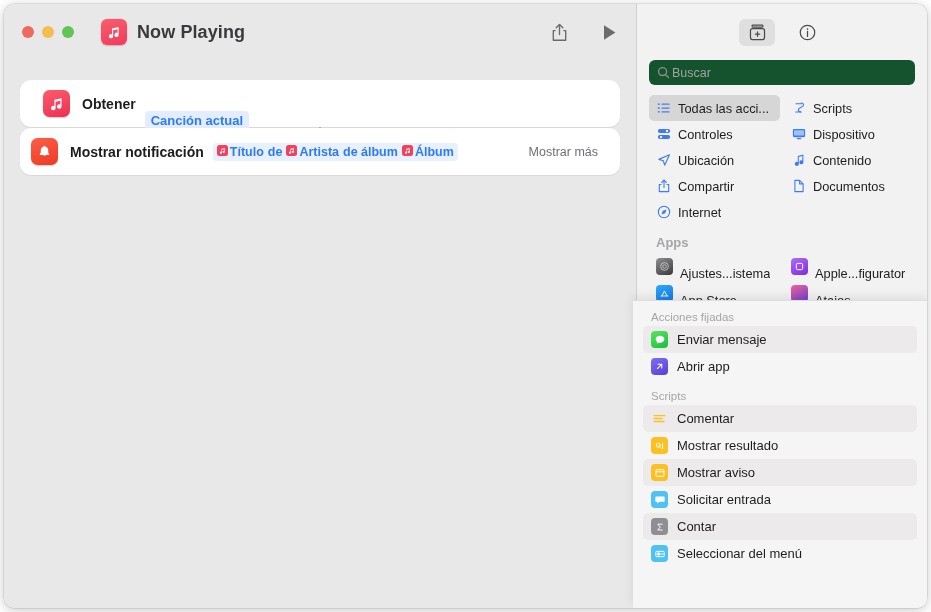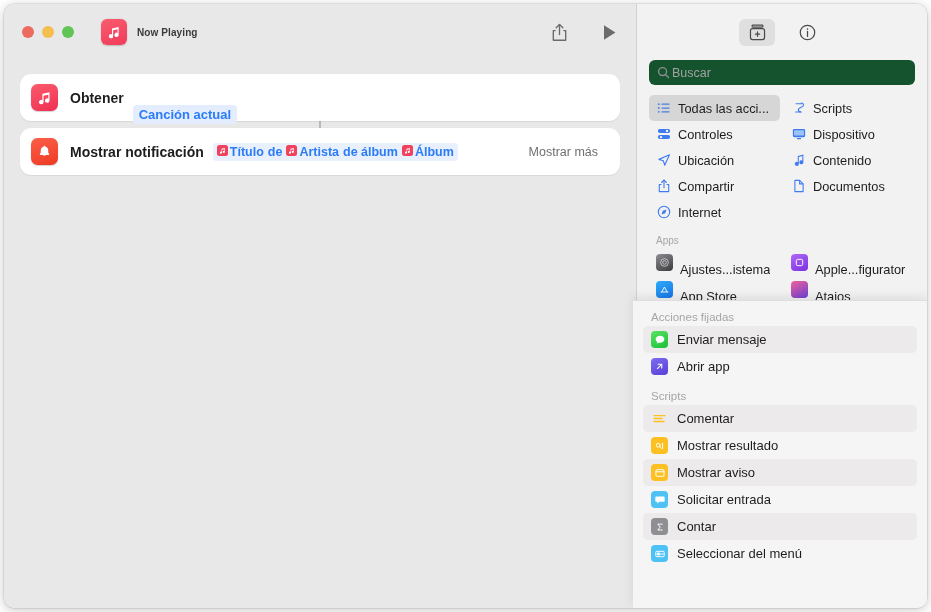"Now Playing" #doc-title { font-size: 10px -> 18px }
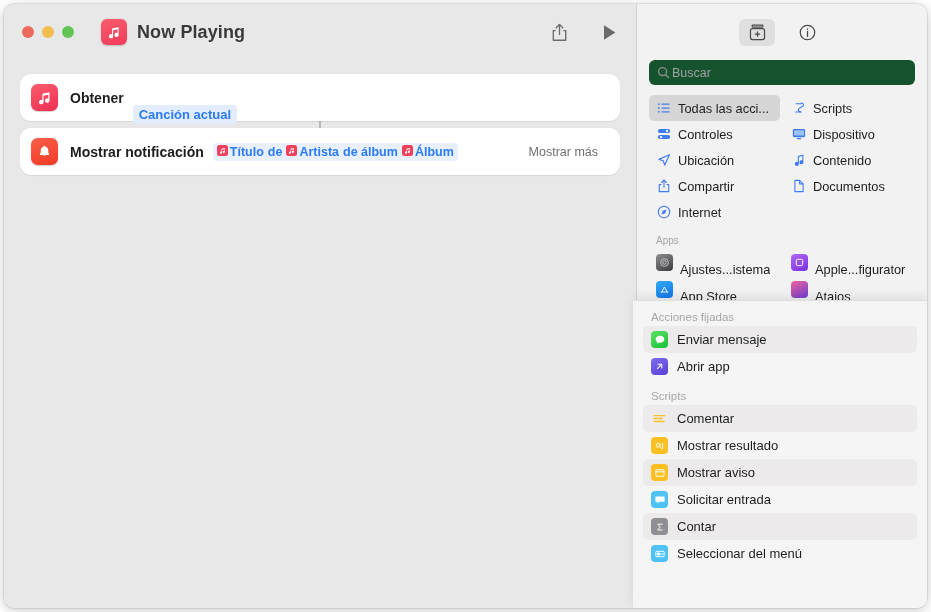"Obtener" #card-get { padding-left: none -> 12px; top: 14px -> 20px }
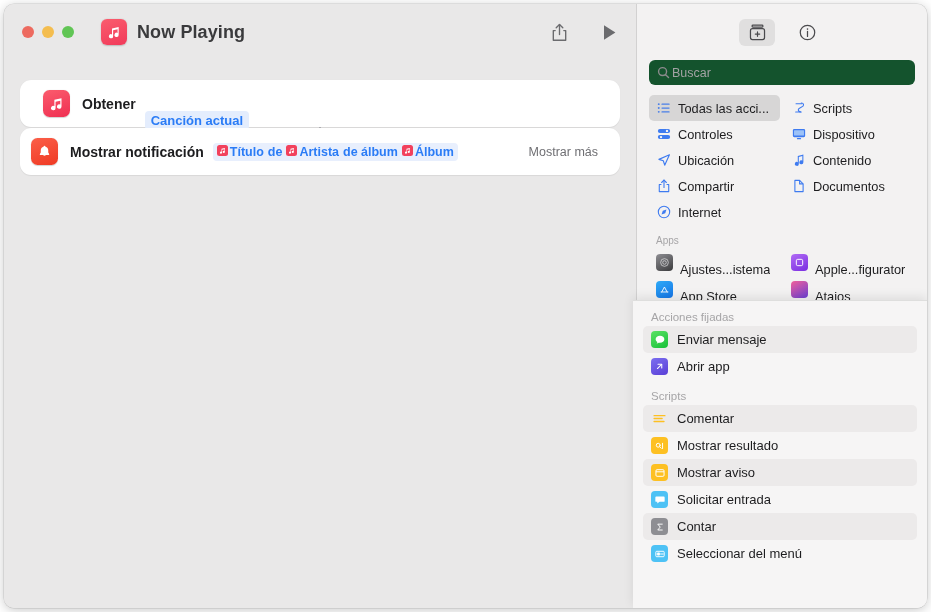"Apps" .group-header { font-size: 10px -> 13px; font-weight: 400 -> 700 }
